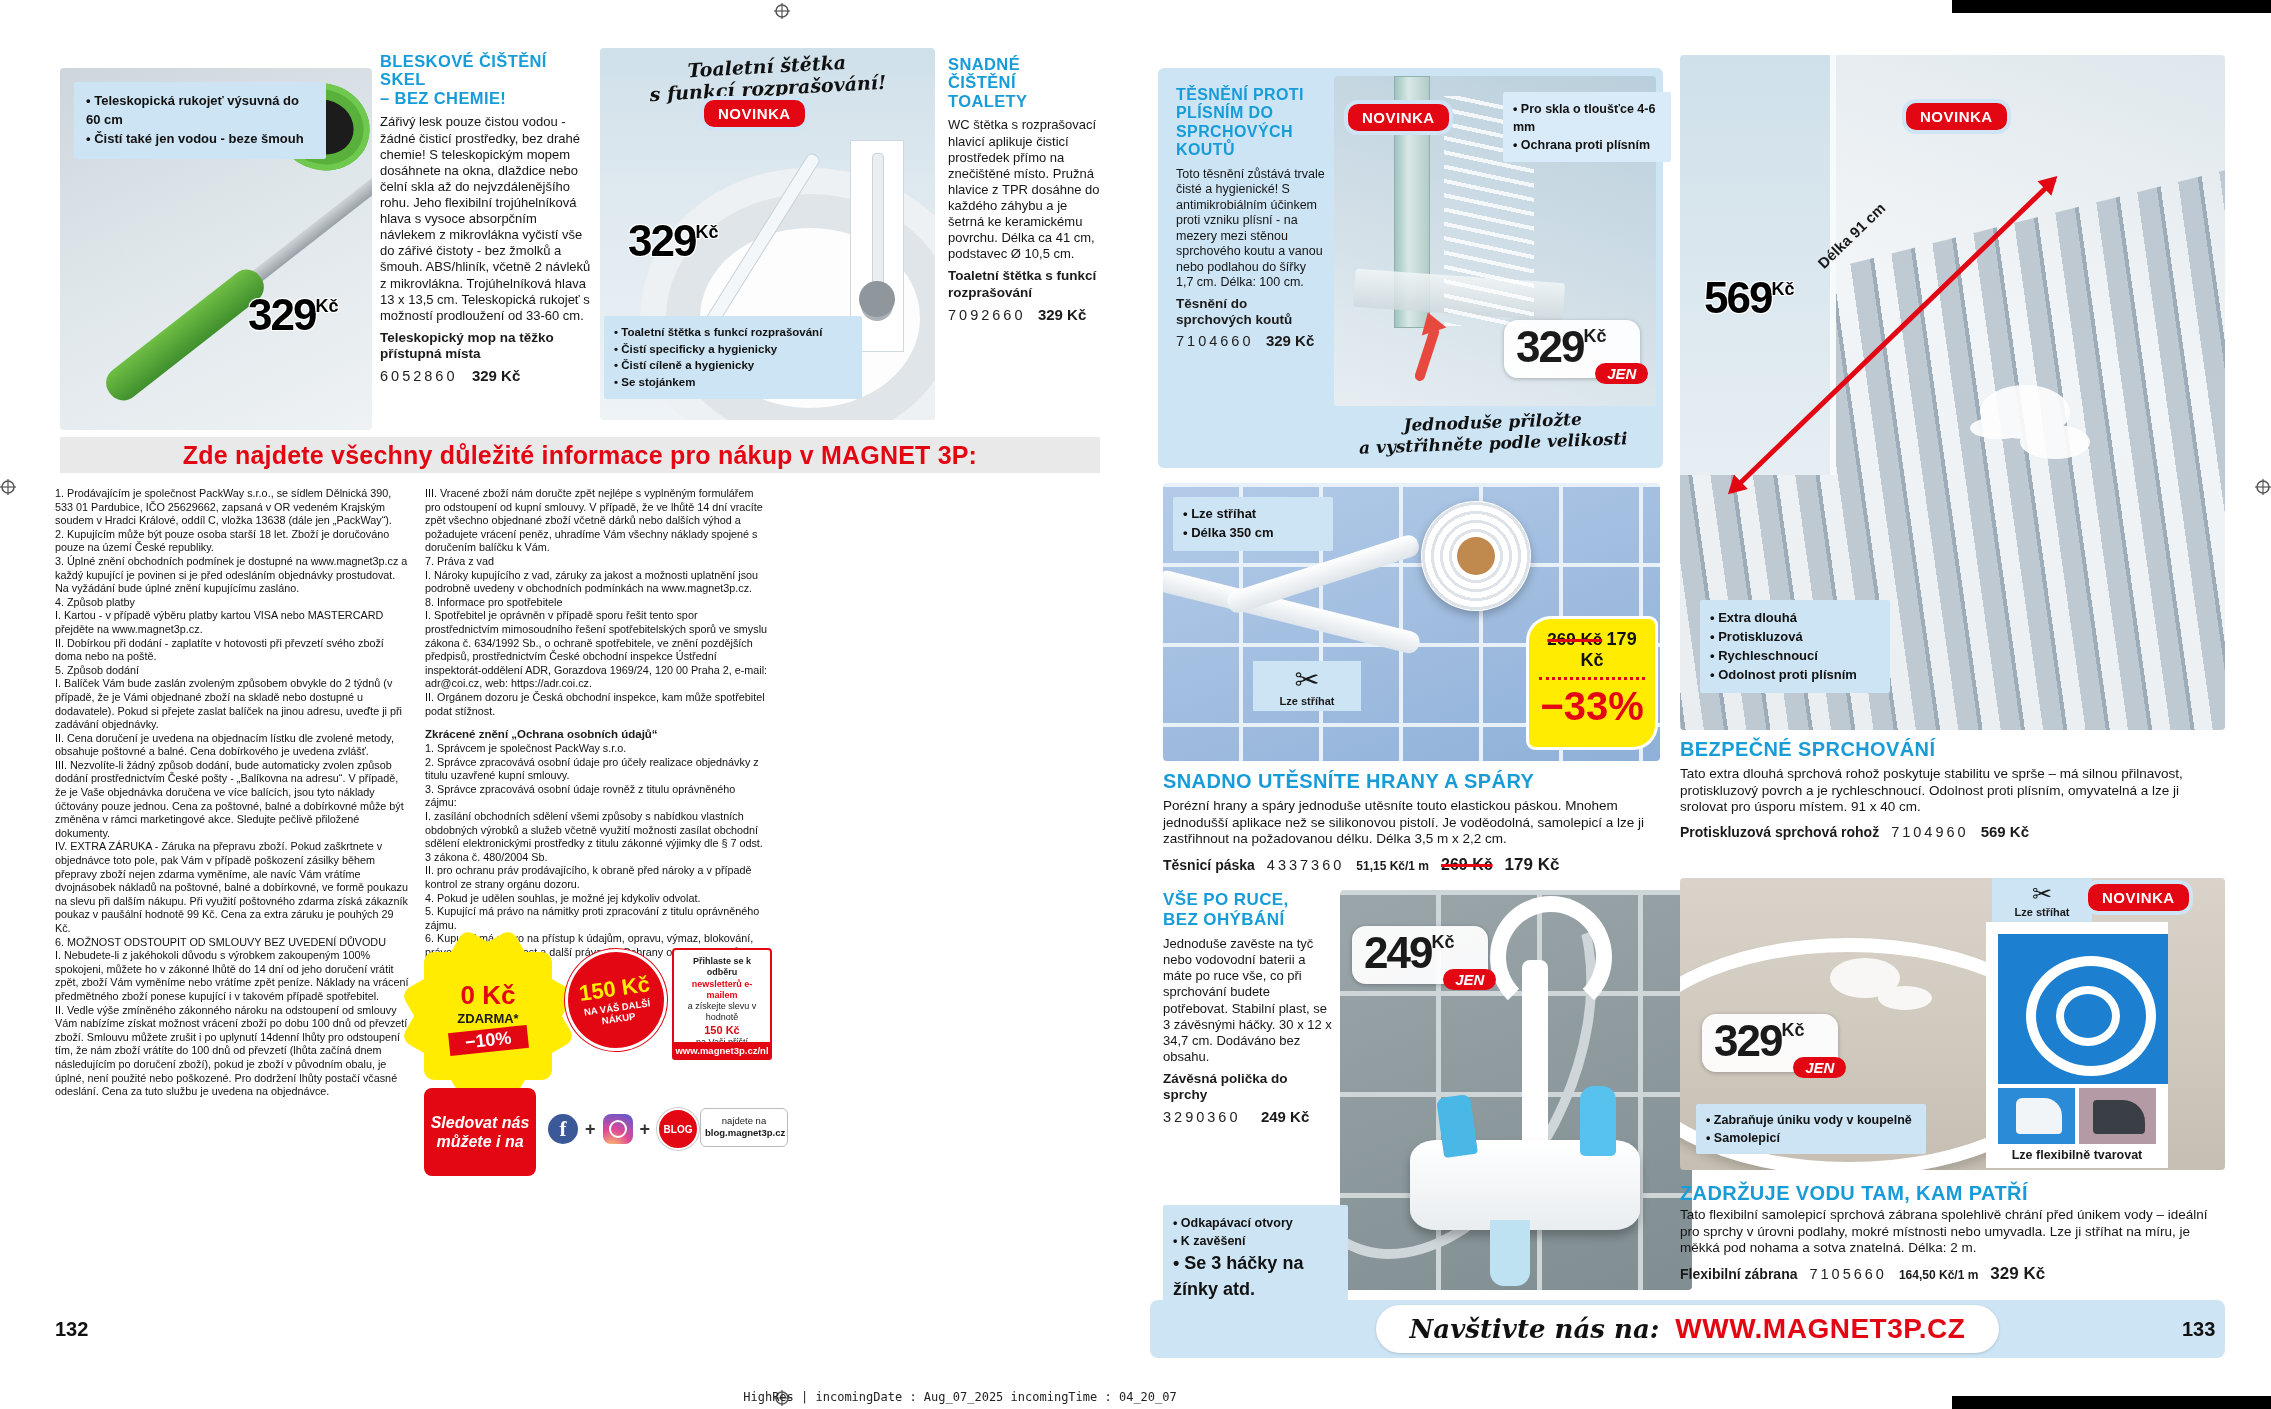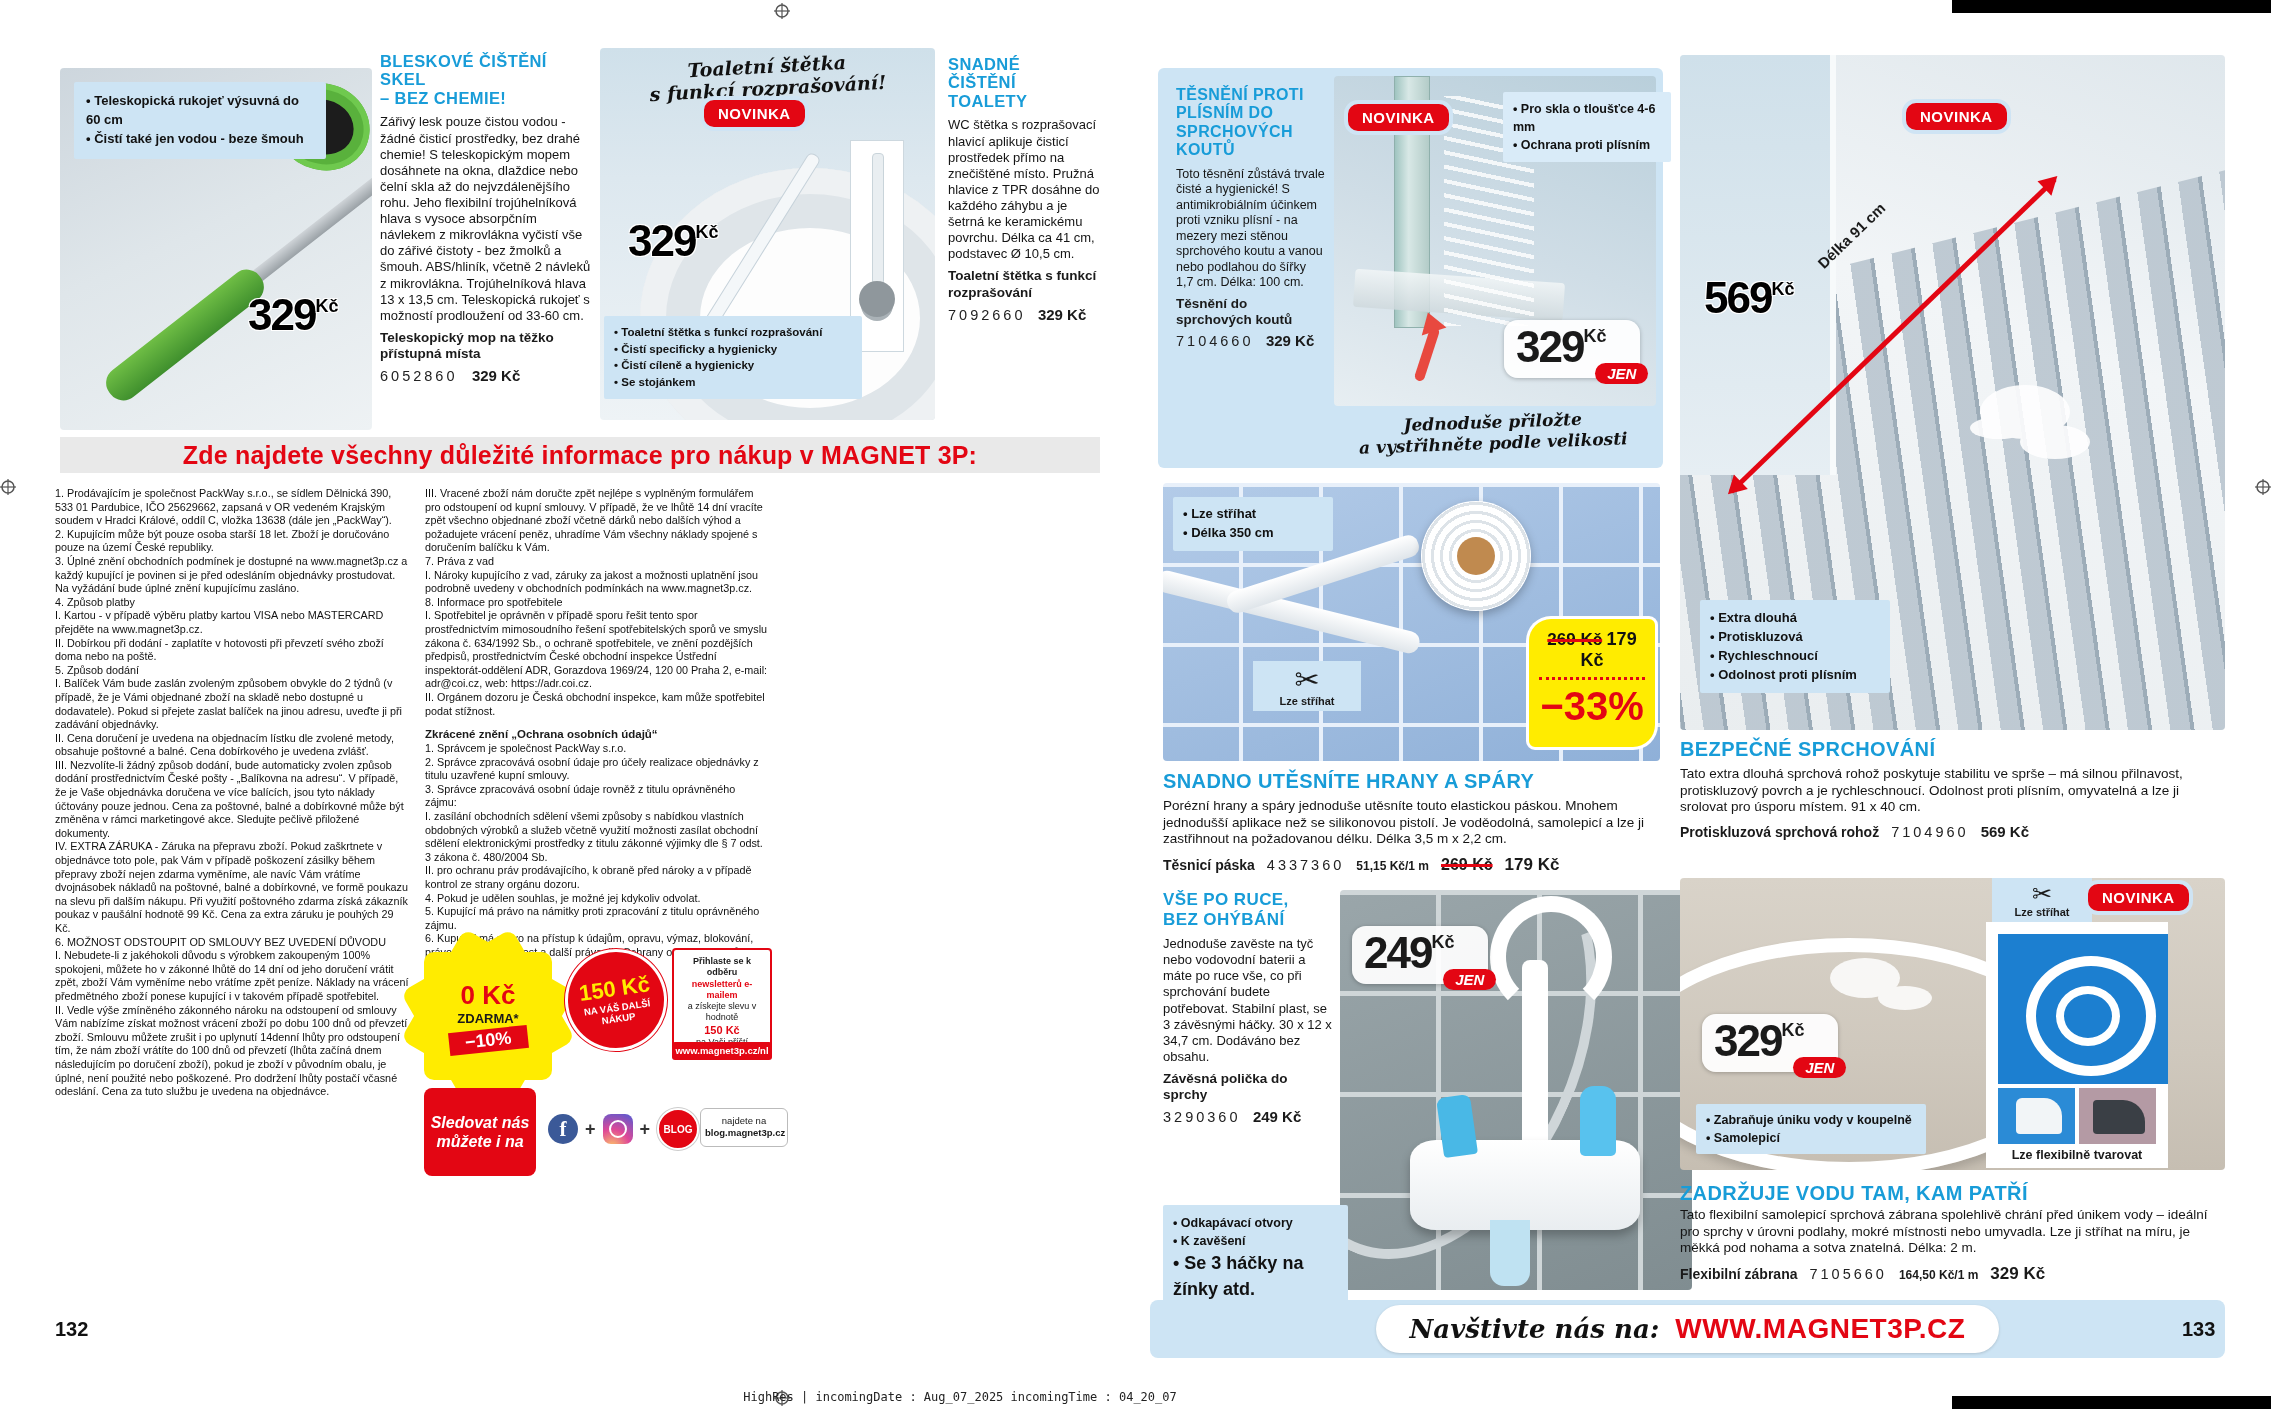"249 Kč" span.pprice { margin-left: 8px -> 16px }
